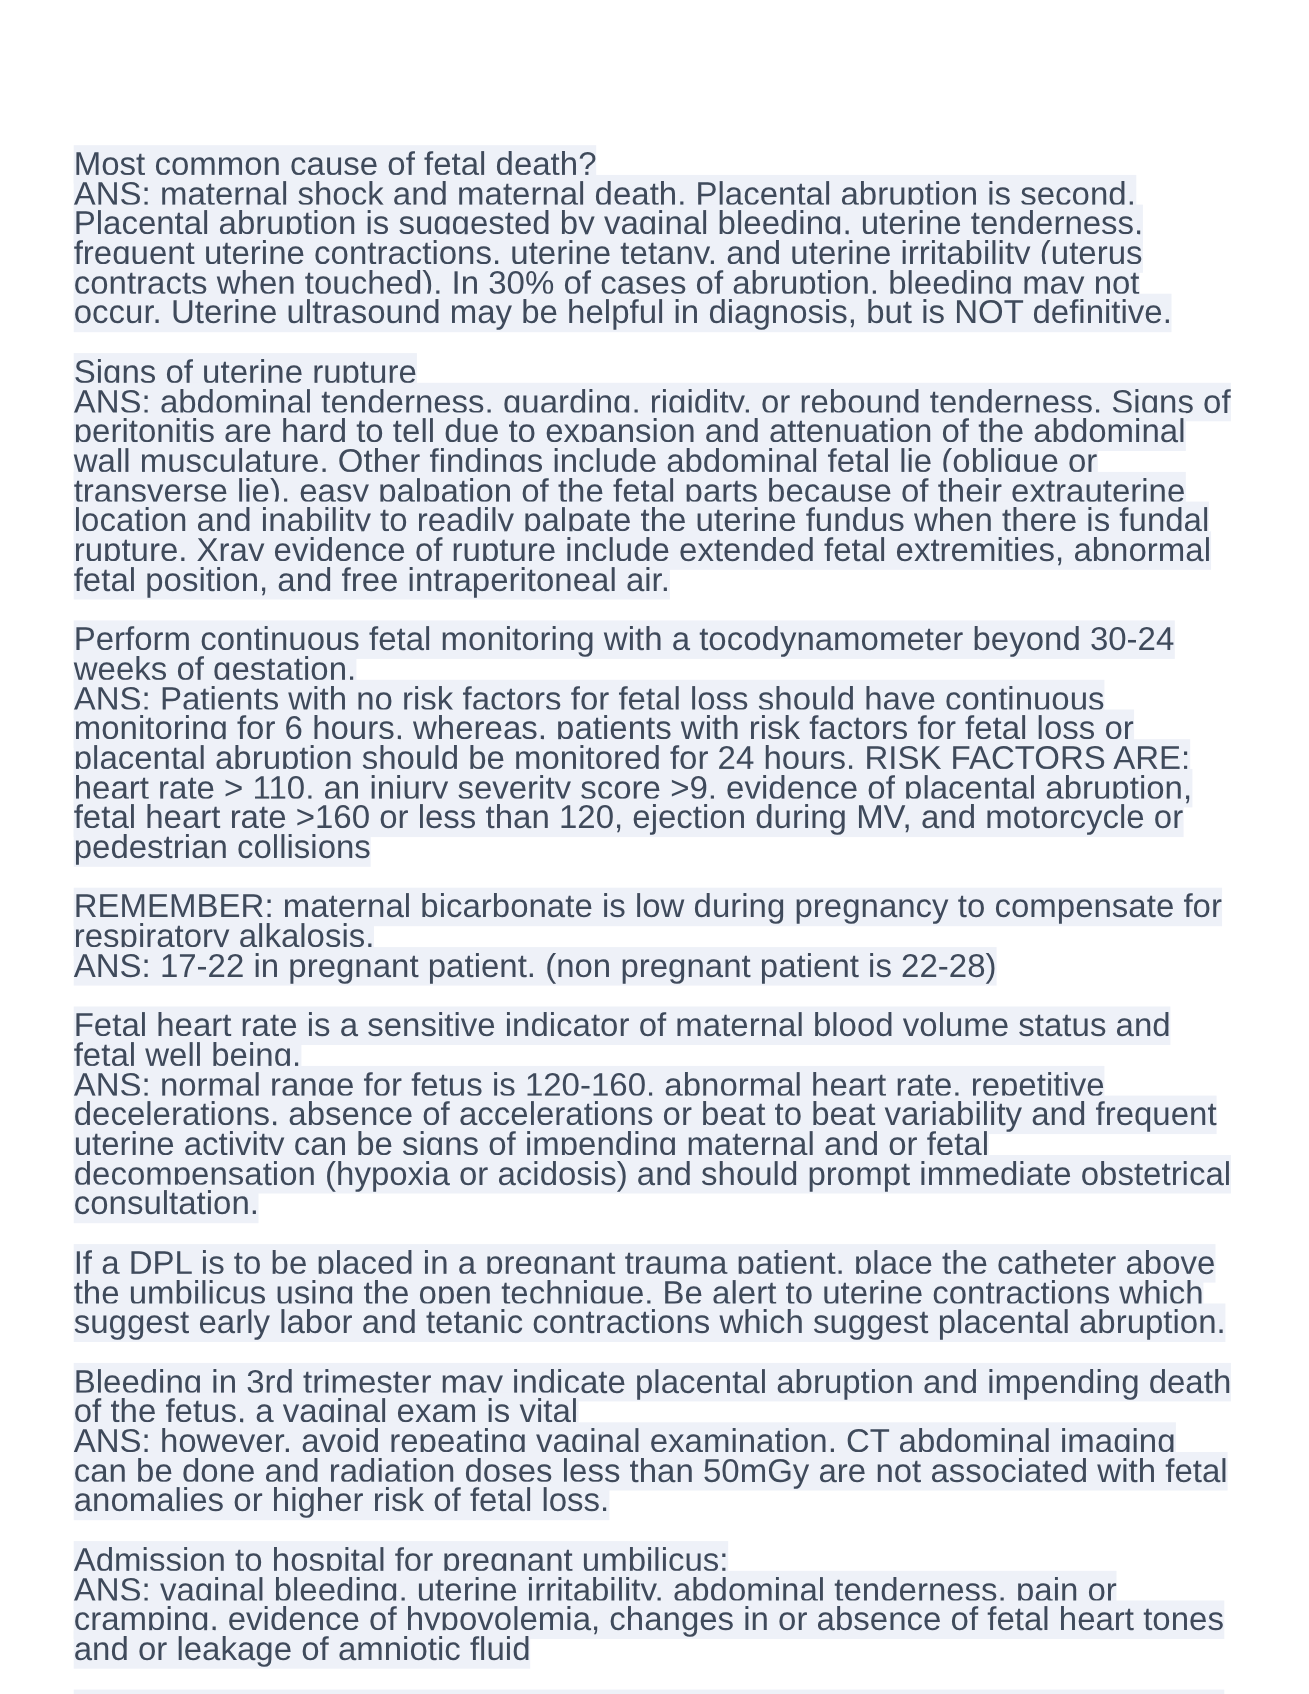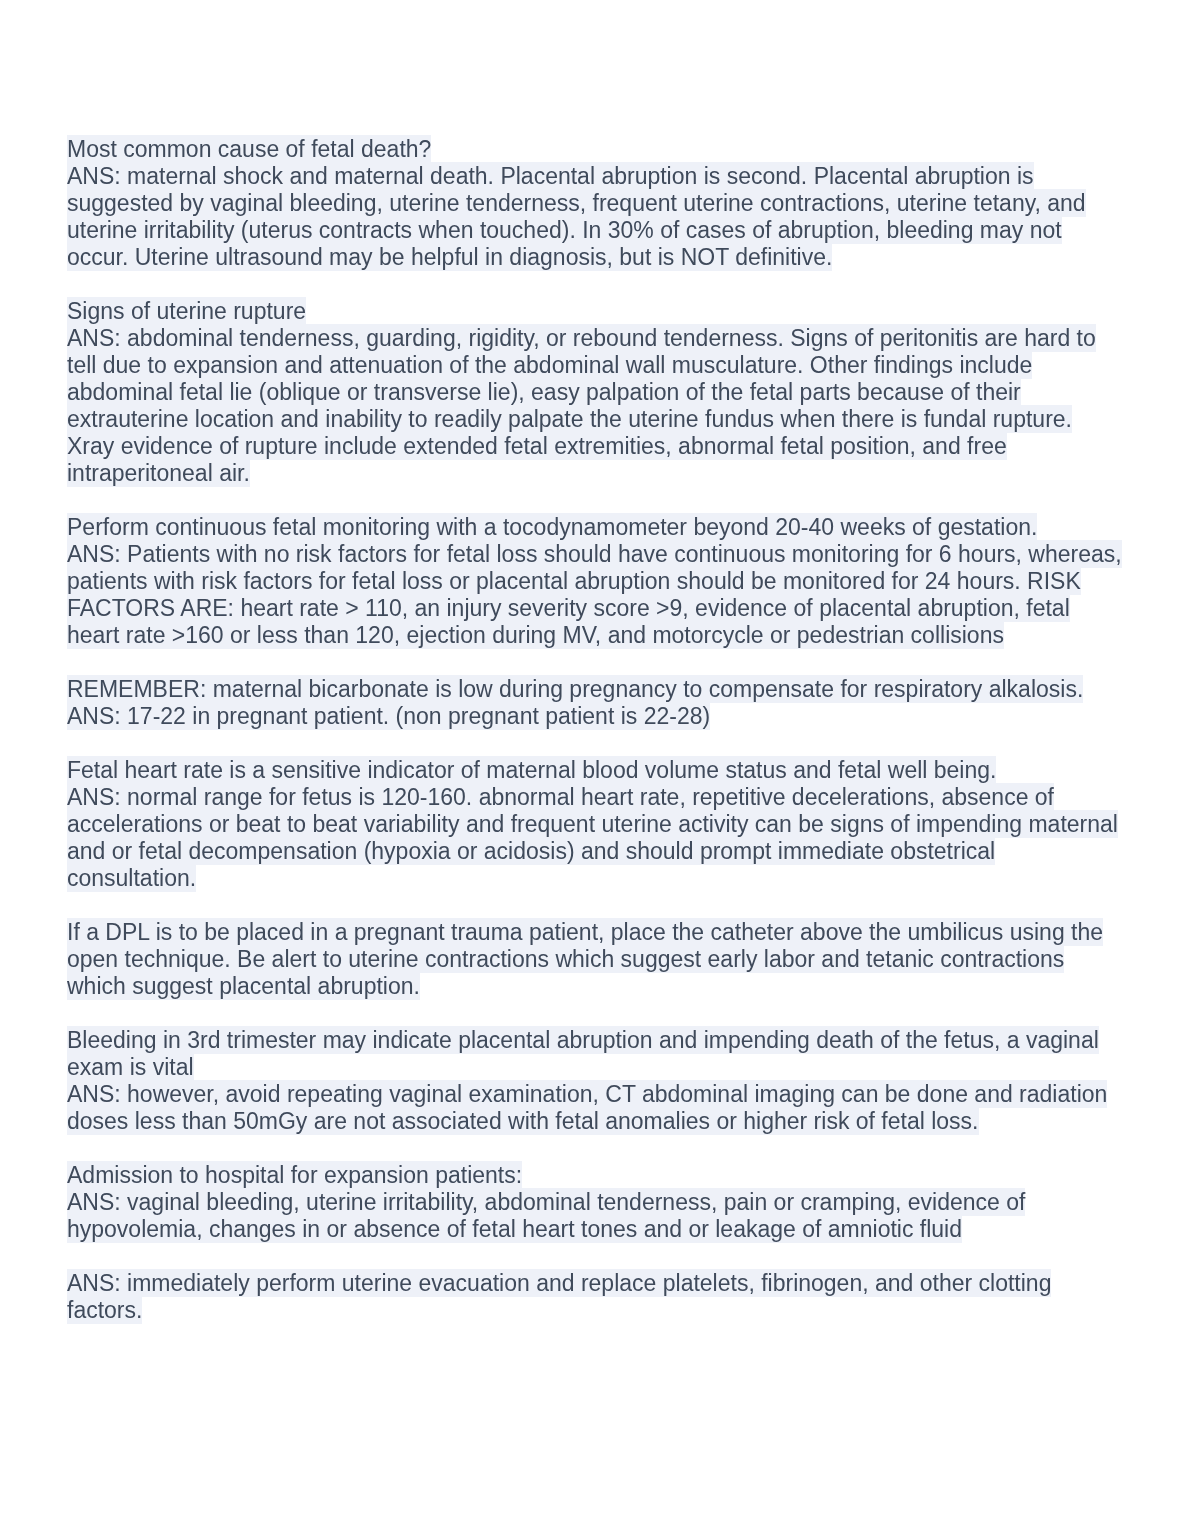"Most common cause of fetal" .page { font-size: 23px -> 30px }
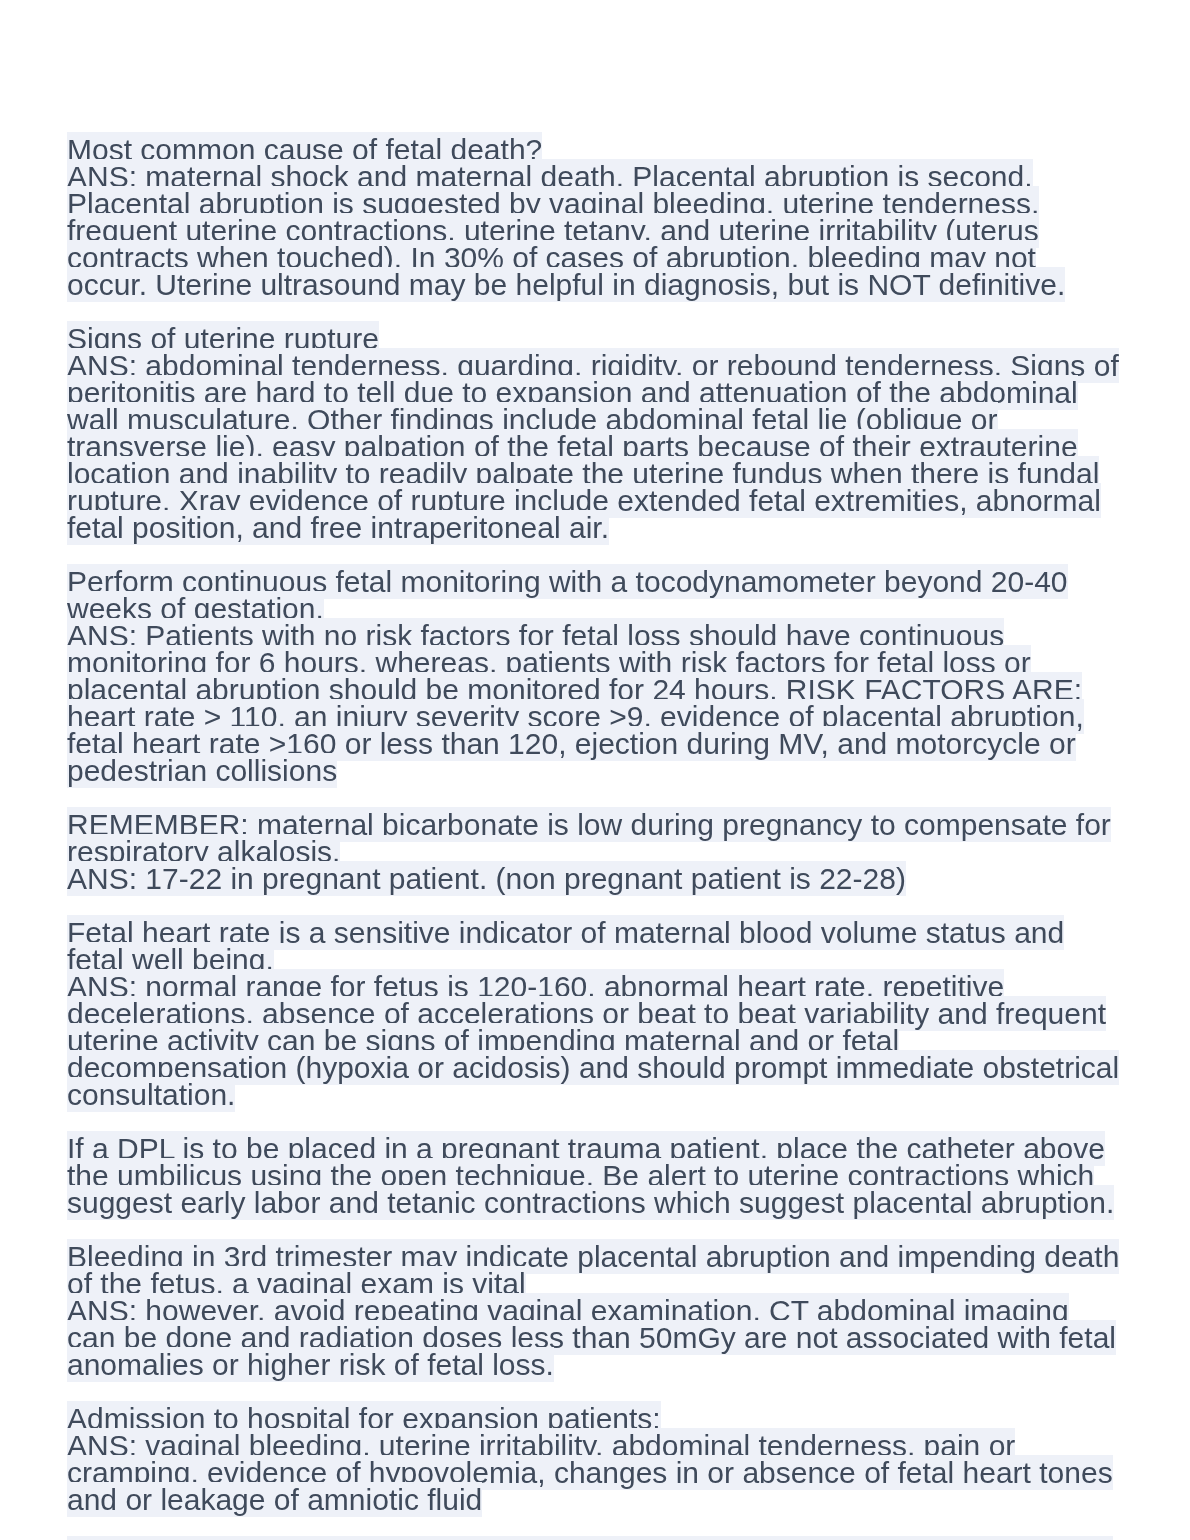"Perform continuous fetal monitoring with" span.hl { text: 20-40 -> 30-24 }
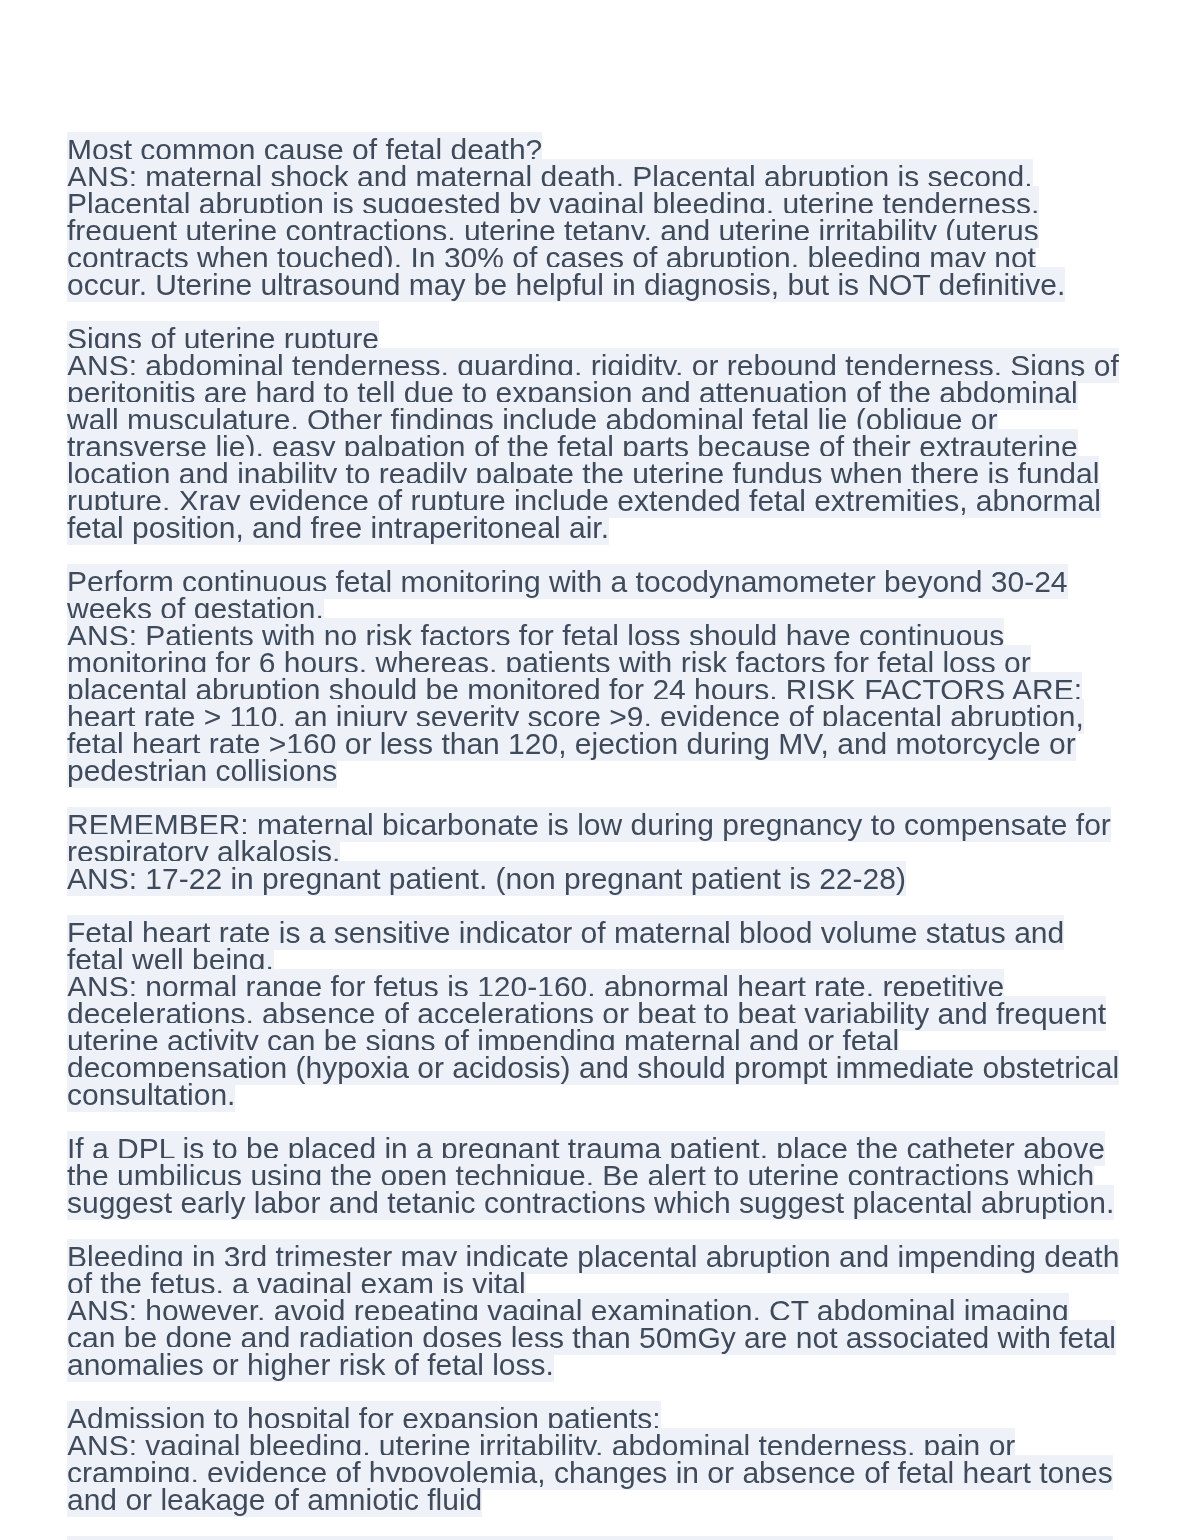"Admission to hospital for expansion" span.hl { text: expansion patients -> pregnant umbilicus }
